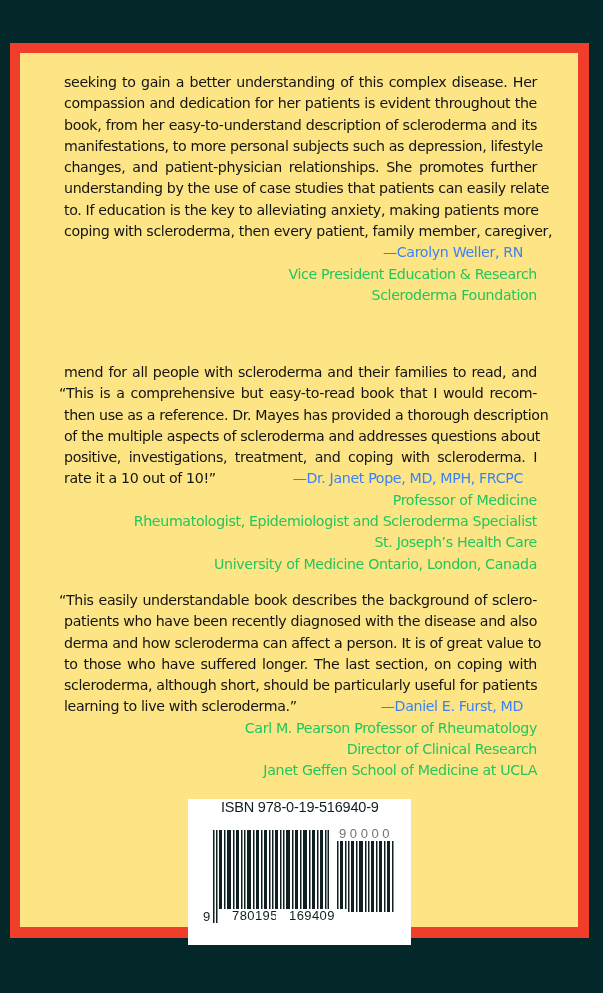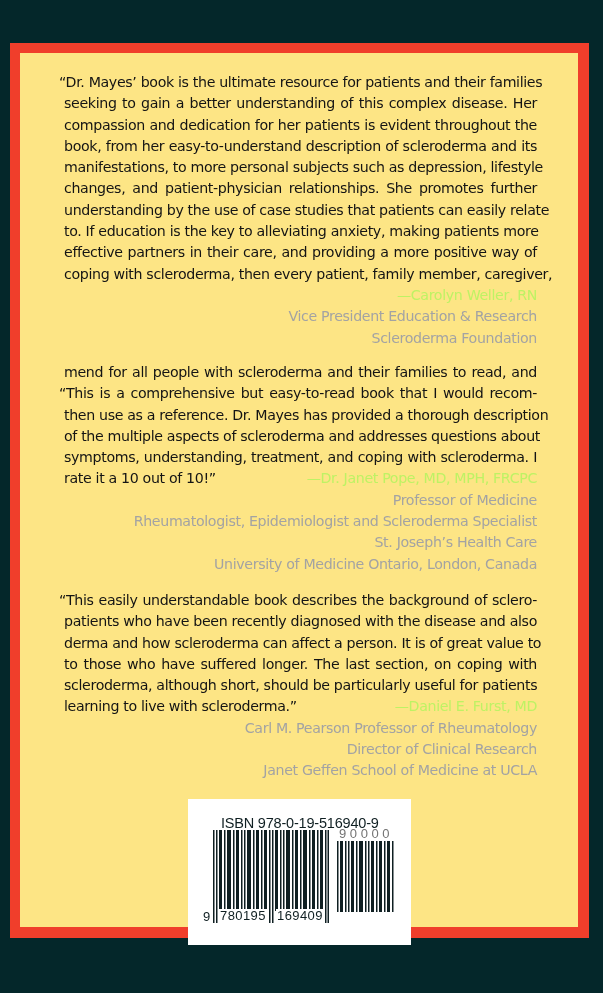"“Dr. Mayes’ book is the" div.line { html: <div>“Dr. Mayes’ book is the ultimate resource for patients and their families</div> -> none }
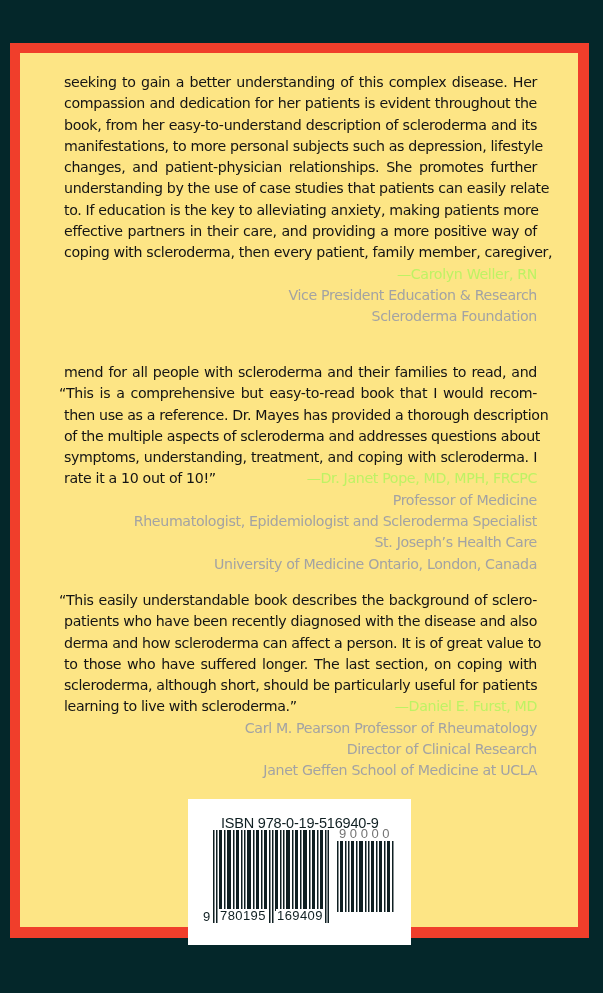"effective partners in their care," div.line { html: <div>effective partners in their care, and providing a more positive way of</div> -> none }
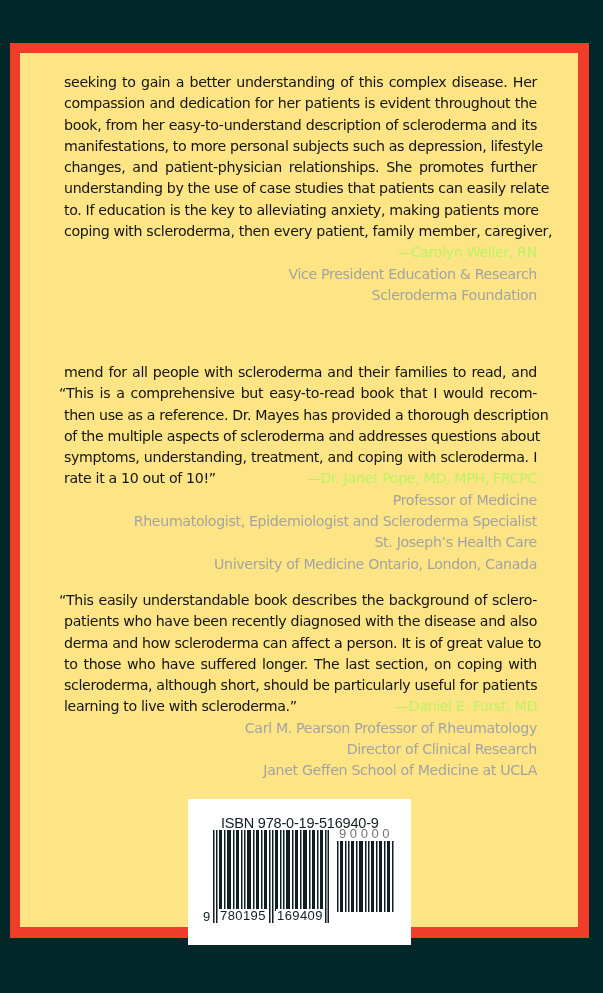"—Carolyn Weller, RN" .attrib-row .name { color: #bef264 -> #3b82f6; right: 0 -> 14px }
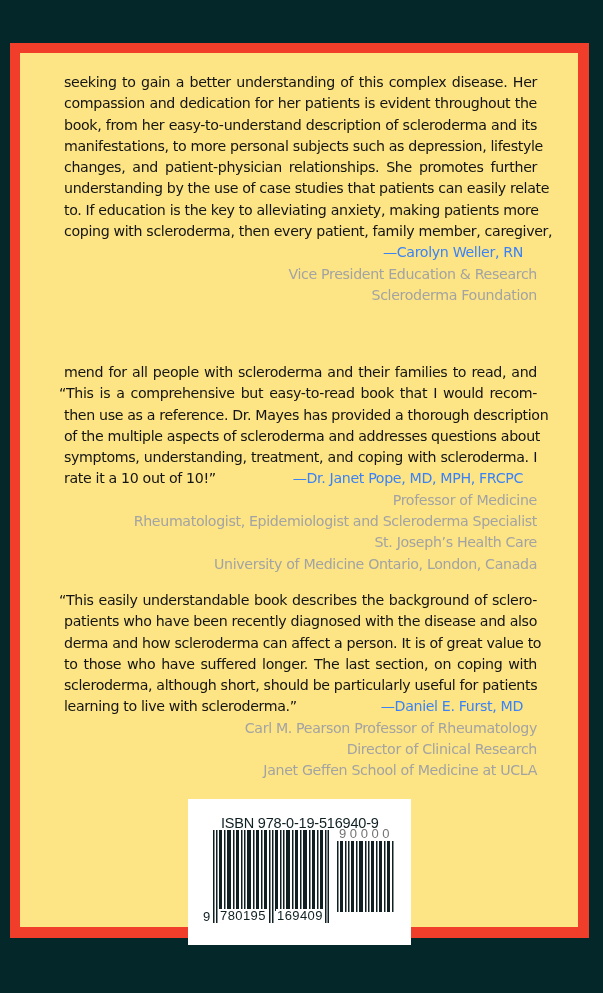"Vice President Education & Research" .affil { color: #a3a3a3 -> #22c55e }
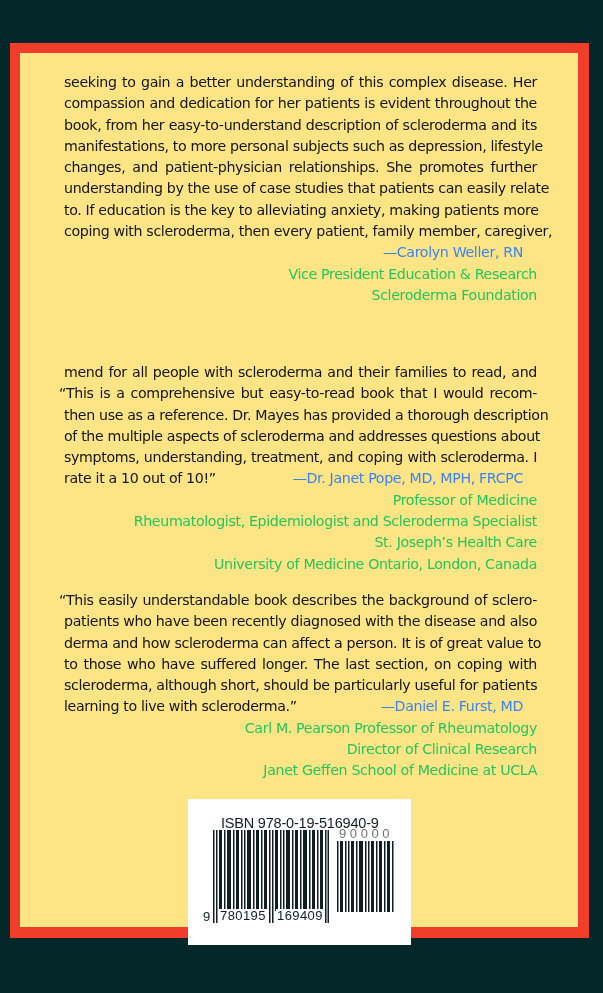"symptoms, understanding, treatment, and" div.line { text: symptoms, understanding -> positive, investigations }
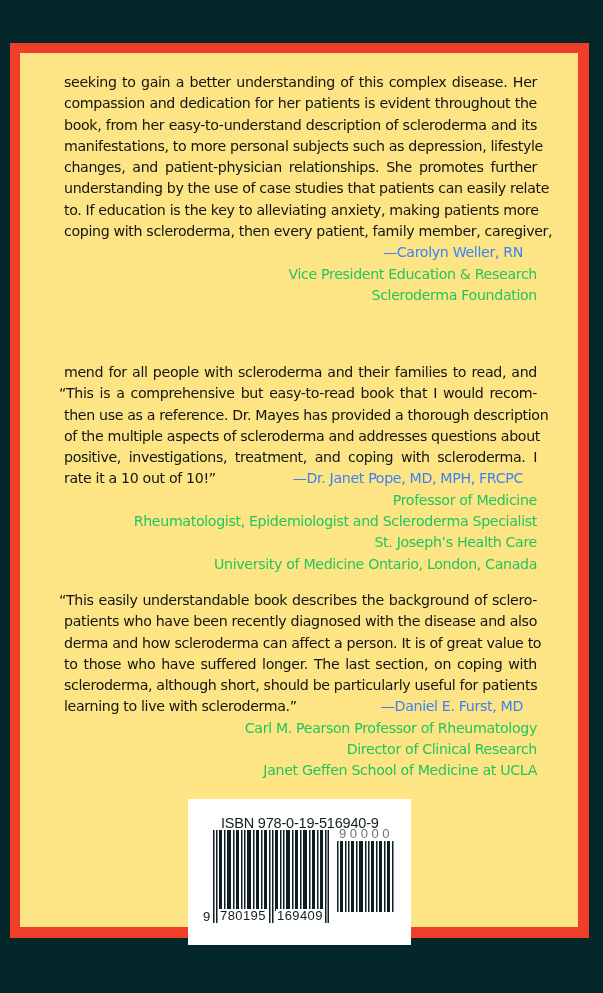"ISBN 978-0-19-516940-9" .isbn-text { top: 16px -> 0 }
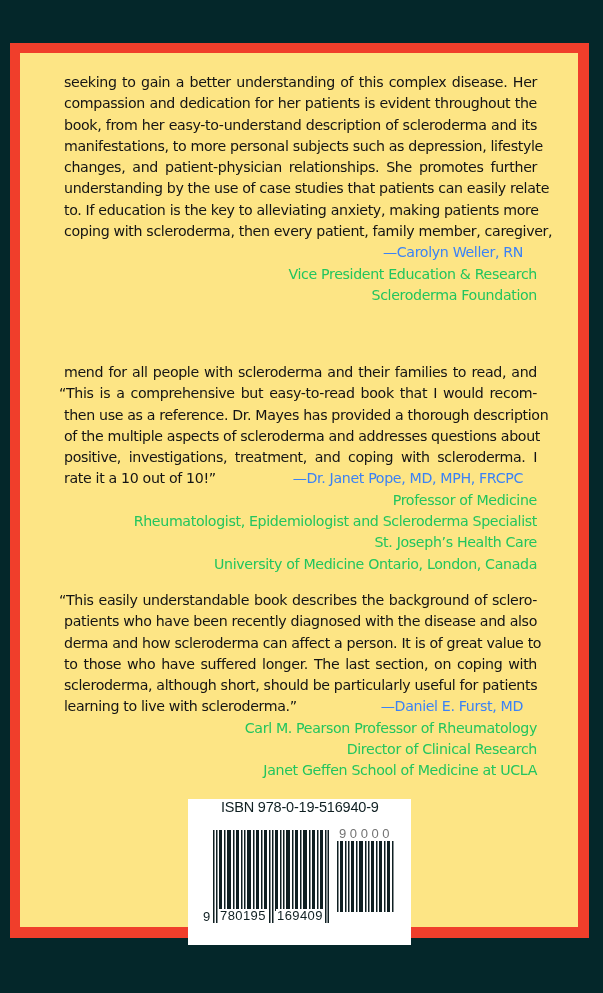"780195" .main-digits-a, .main-digits-b { padding: 0 1px -> 0 13px }
